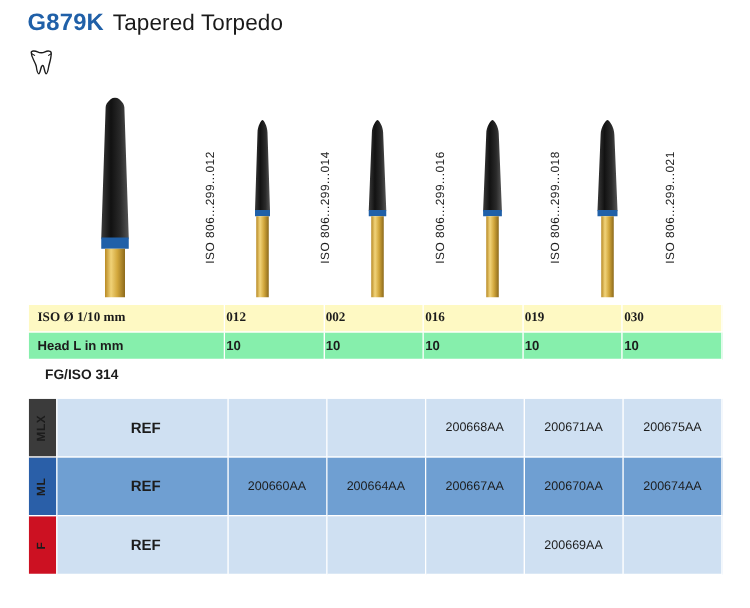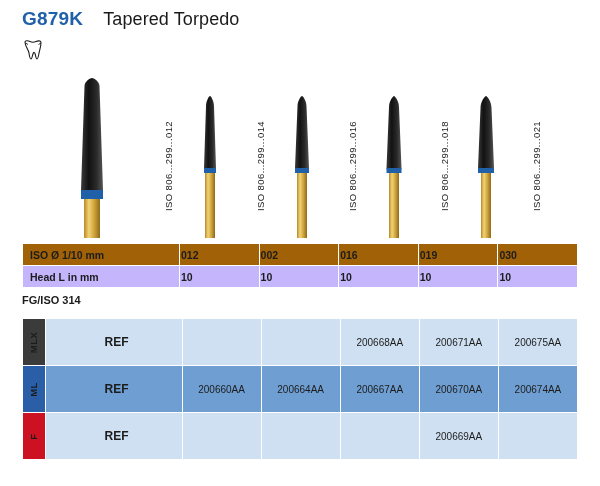"G879K" .title-row { gap: 20px -> 7px }
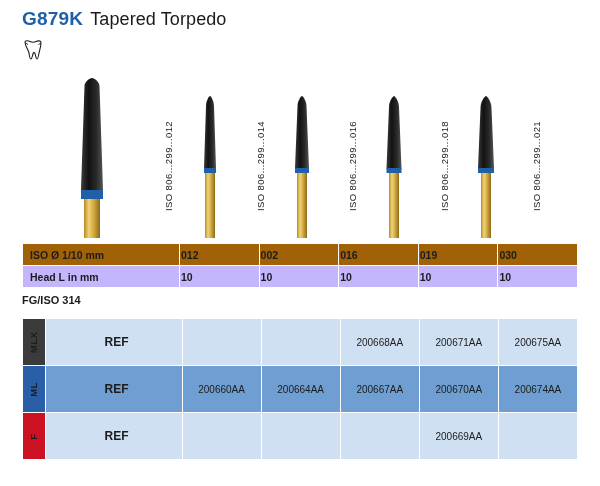"ISO Ø 1/10 mm" .spec-row-a td { background: #a16207 -> #fef9c3; font-family: none -> Liberation Serif, serif }
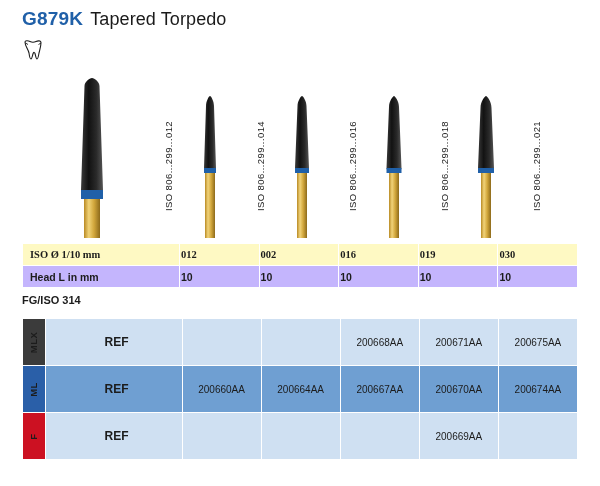"Head L in mm" .spec-row-b td { background: #c4b5fd -> #86efac }
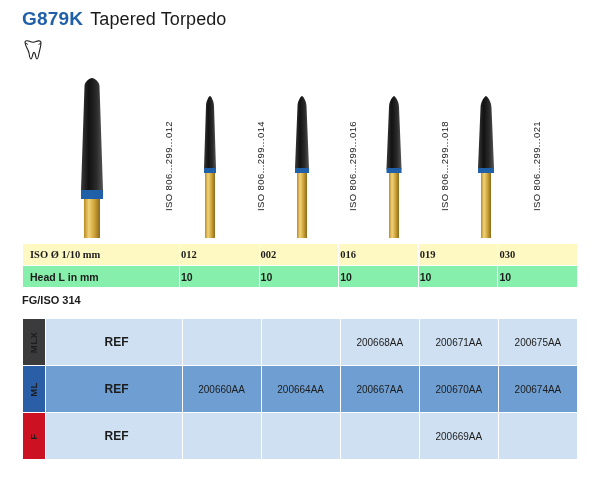"FG/ISO 314" .fg-caption { left: 22px -> 36px }
